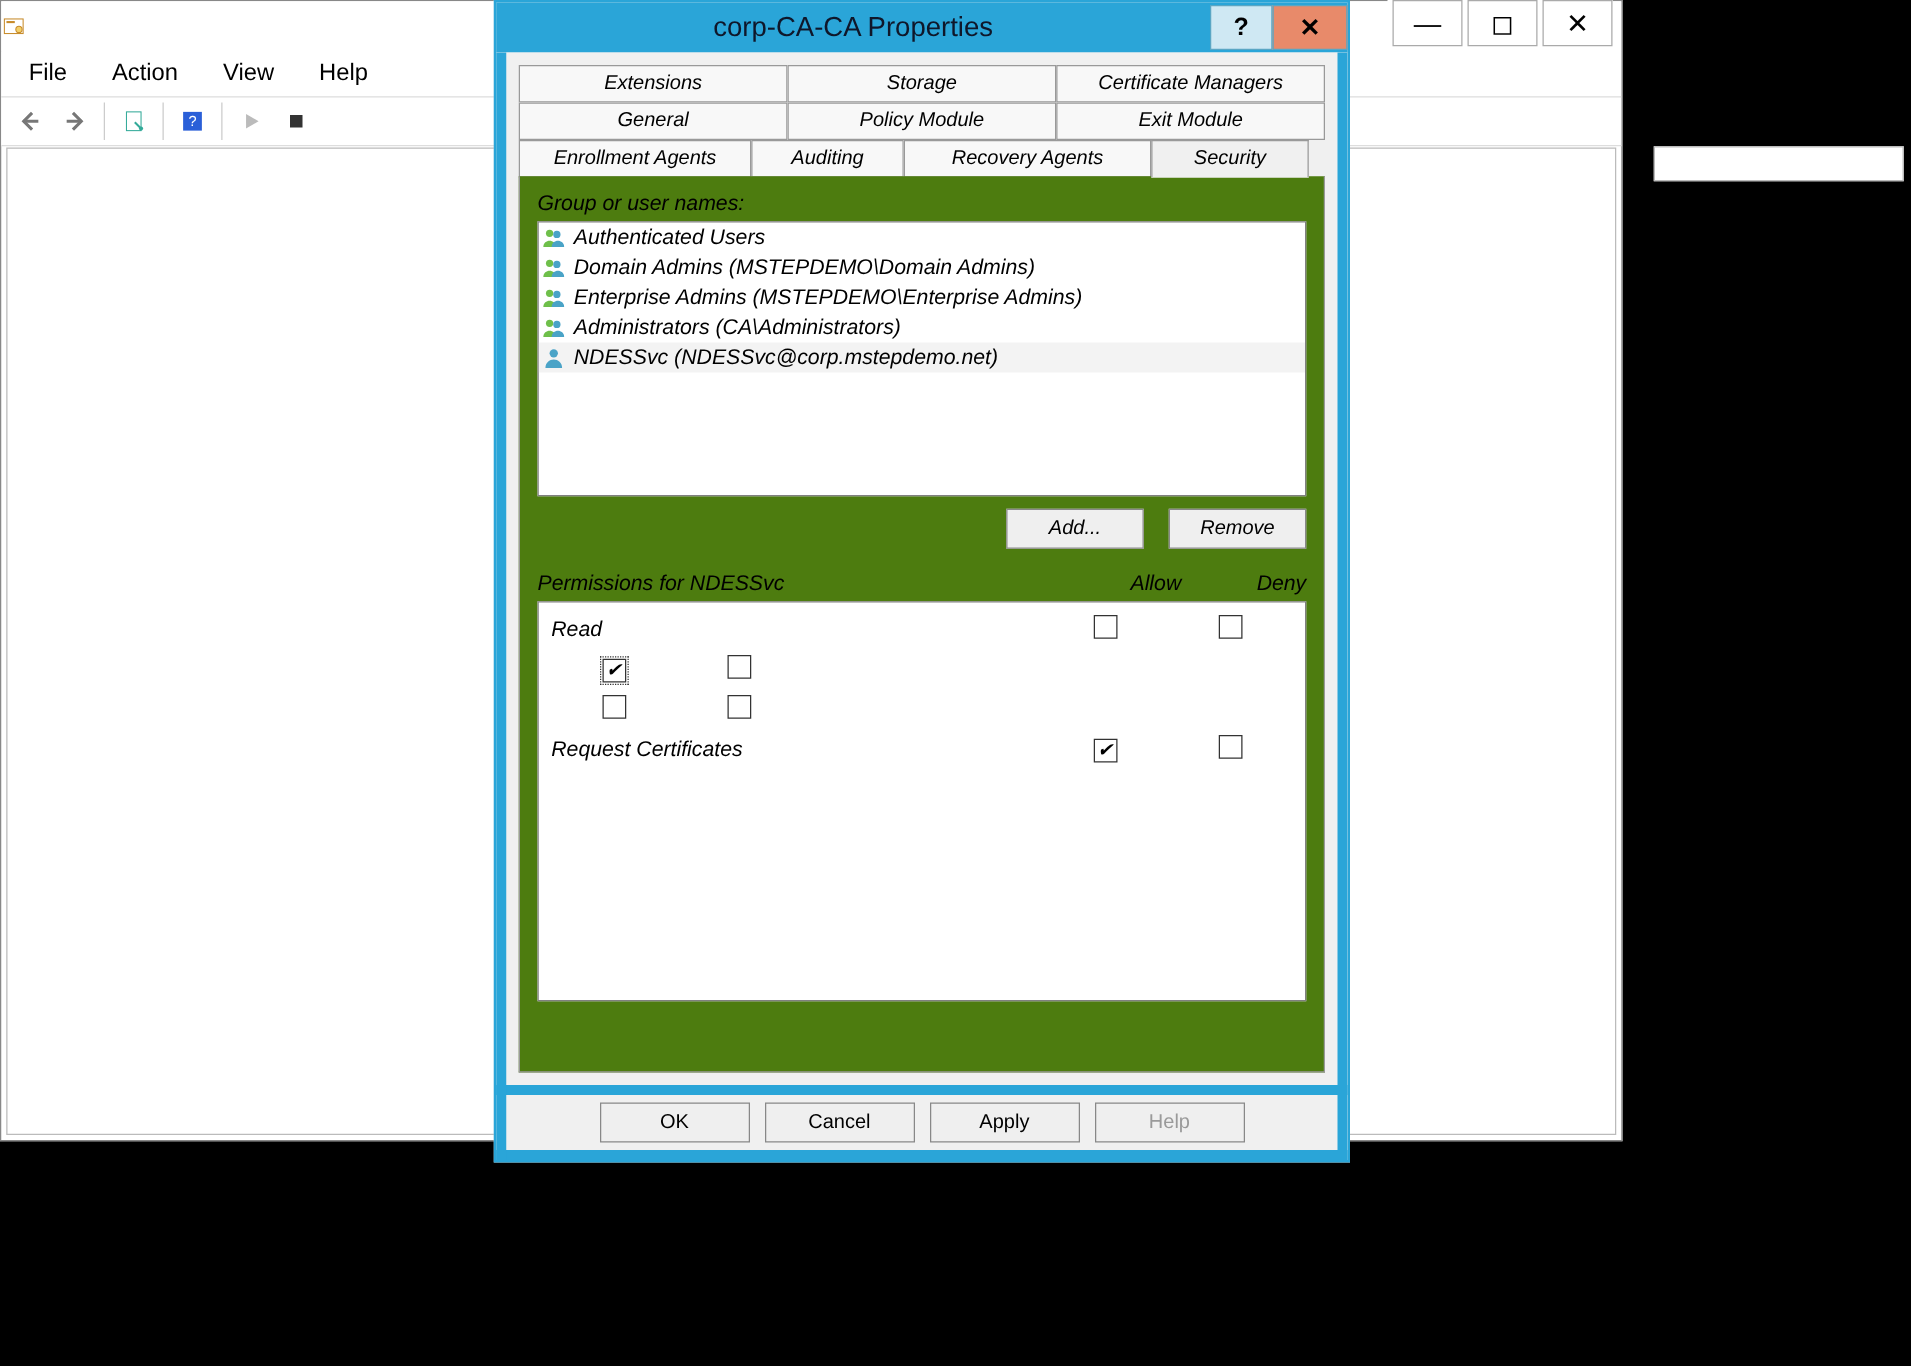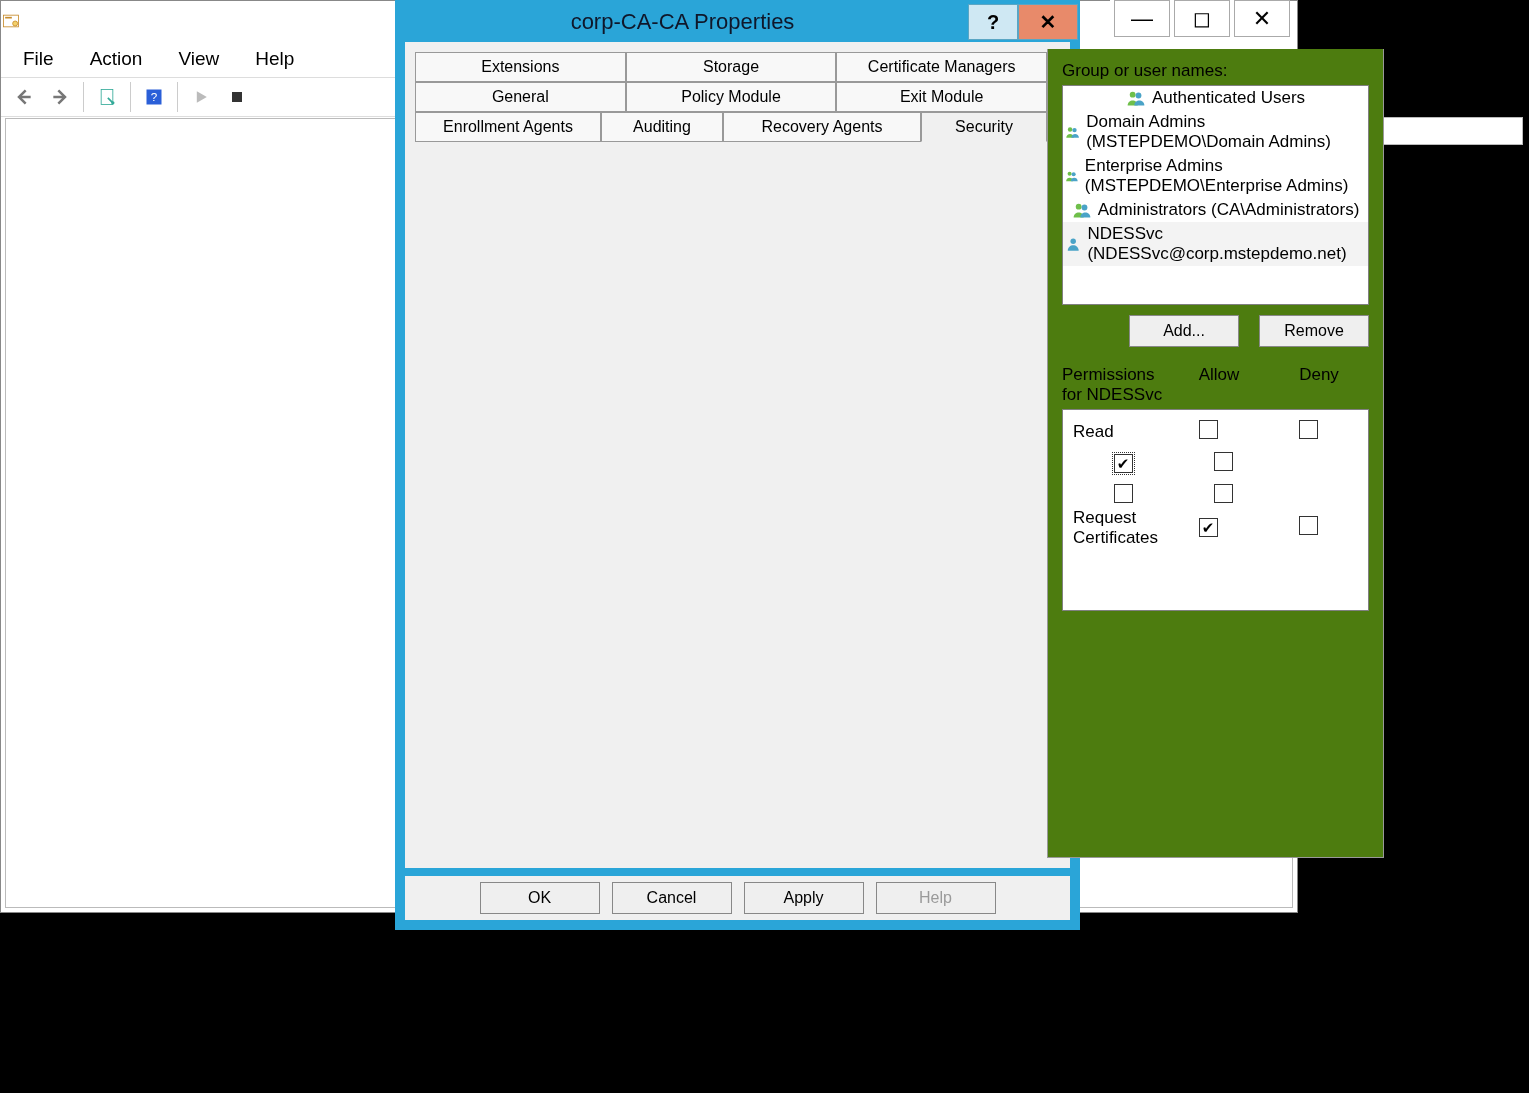"Extensions" .dlg-body { flex-direction: row -> column; font-style: none -> italic }
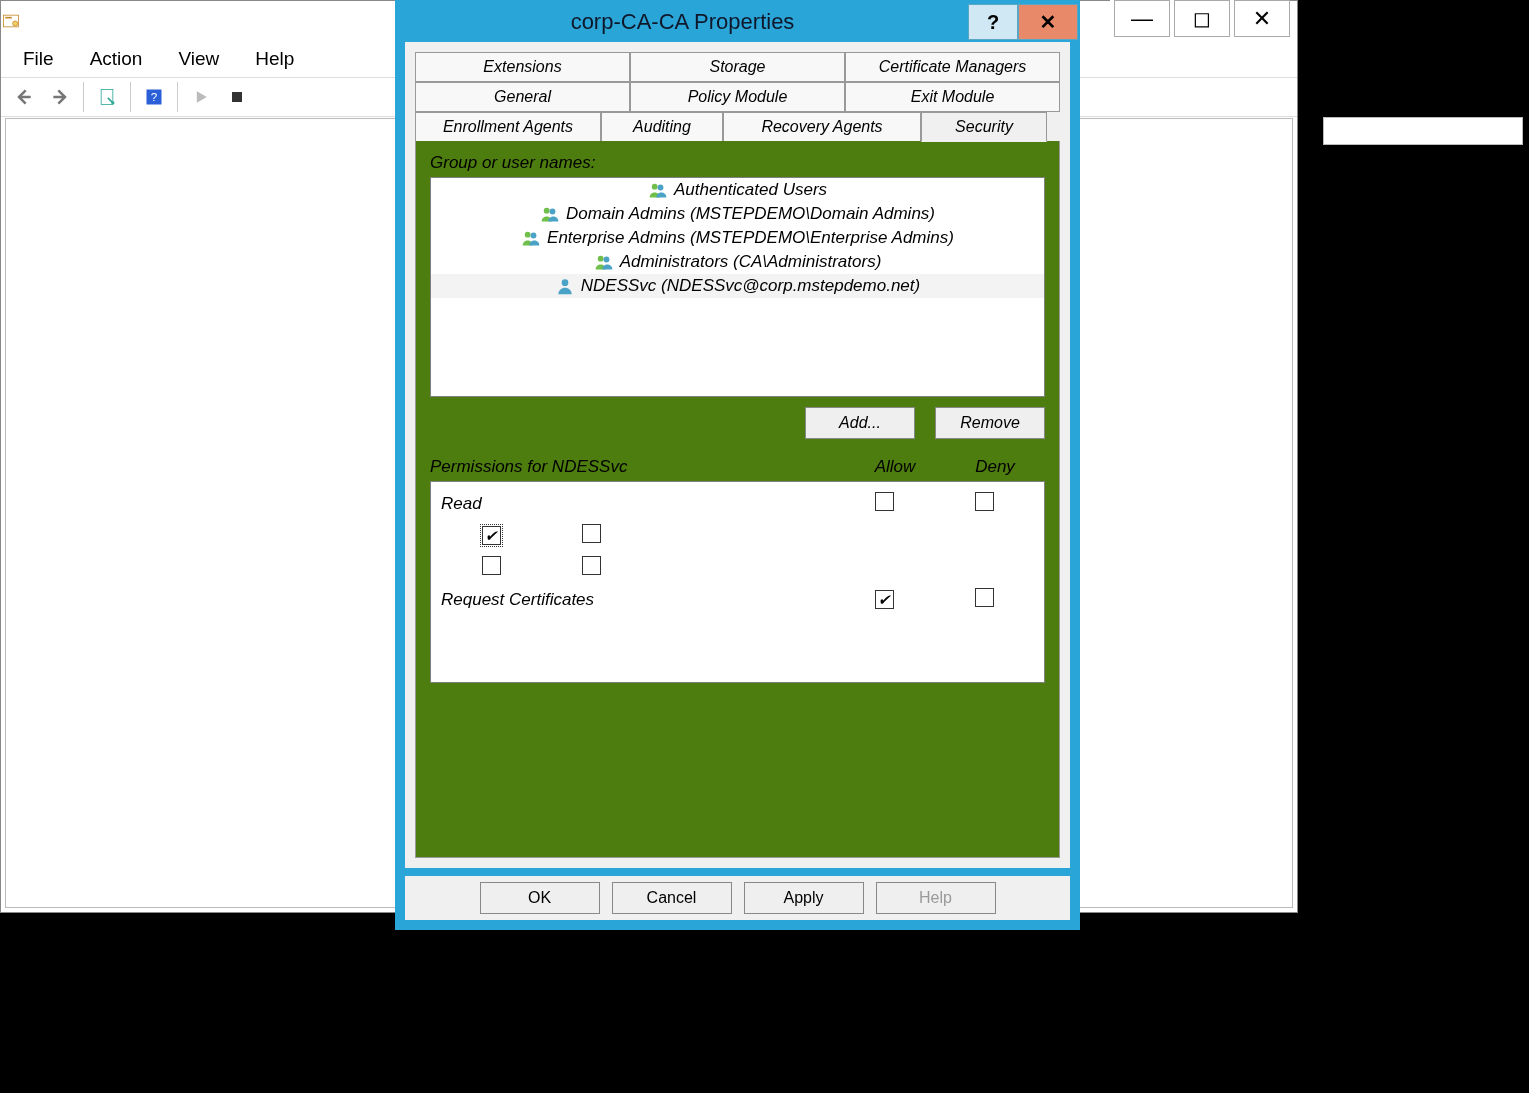"Authenticated Users" .list-item { justify-content: center -> none }
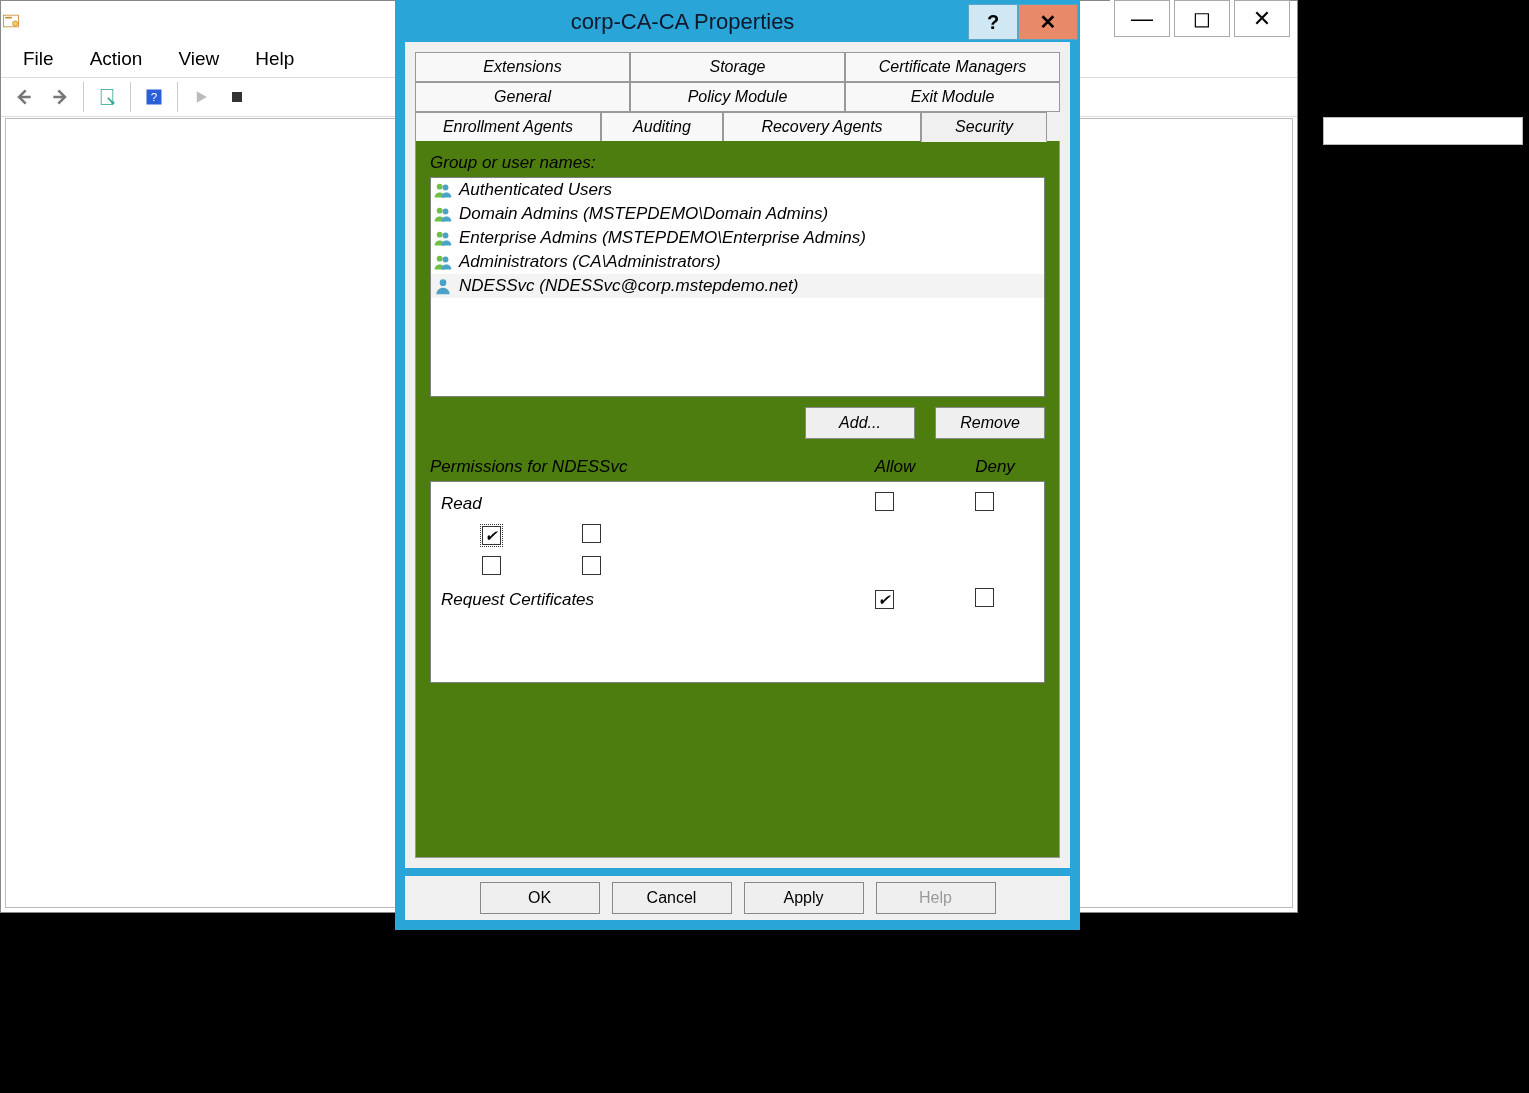"Allow" .perm-header .ph-col { text-align: center -> right }
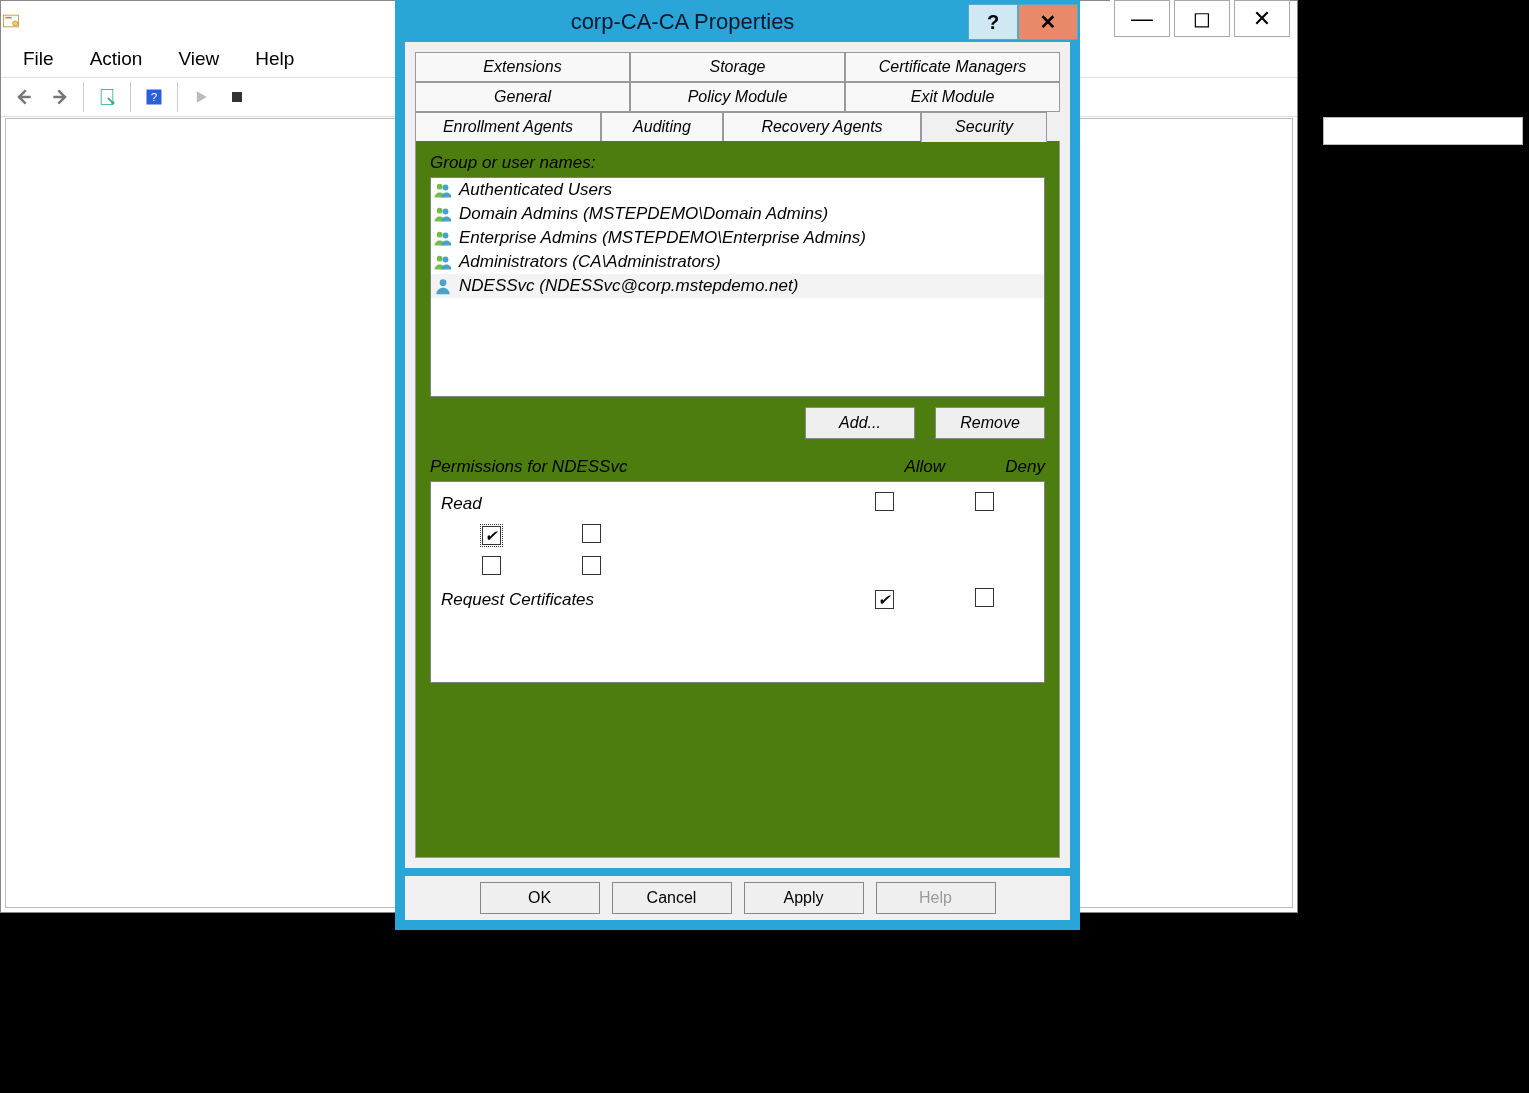"Read" .perm-box { height: 202px -> 320px }
